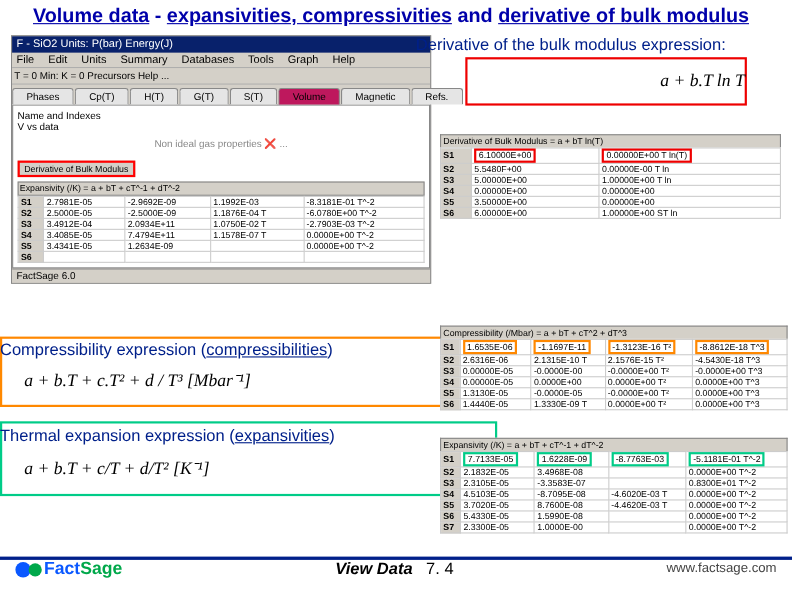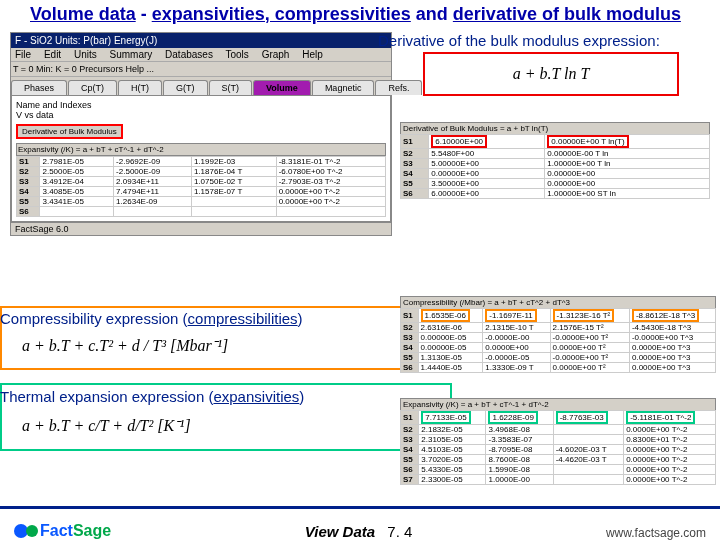"a + b.T ln T" div.red-box { justify-content: center -> flex-end }
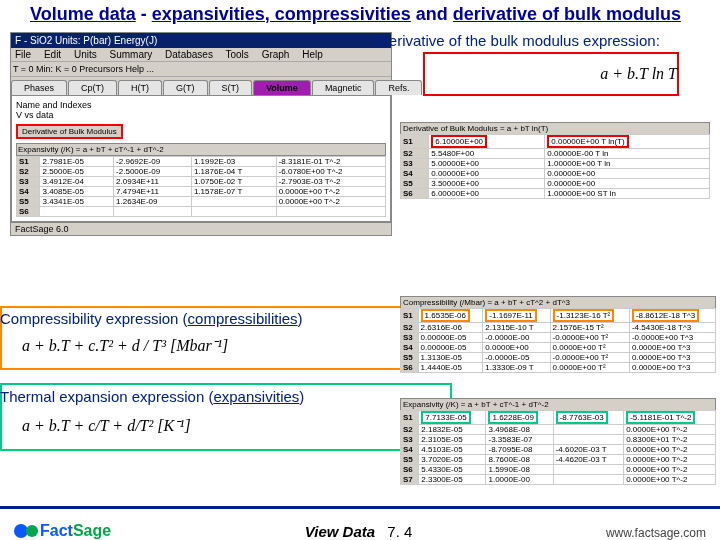"Volume" .tab.active { background: #a21caf -> #be185d; font-weight: bold -> normal }
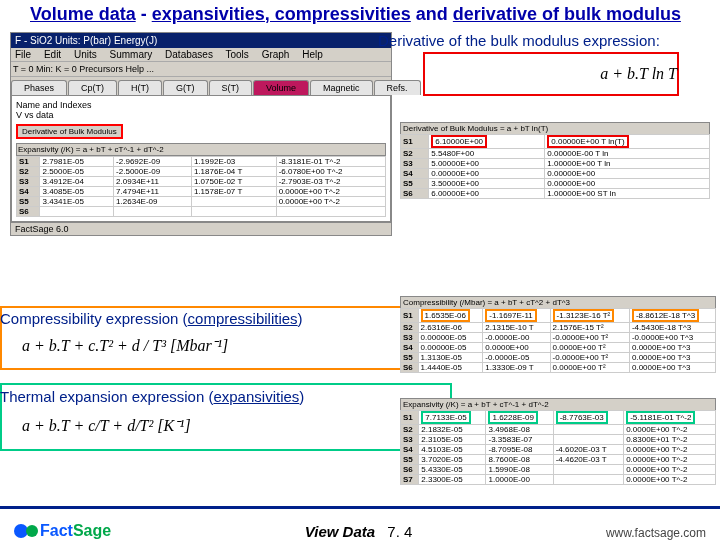"Non ideal gas properties ❌" div.subbox { html: none -> <div>Non ideal gas properties ❌ ...</div> }
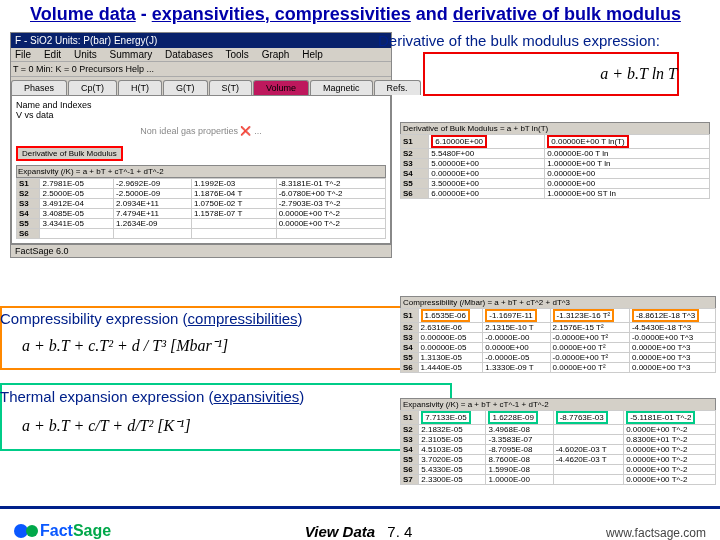"FactSage" .footer { align-items: flex-end -> flex-start }
